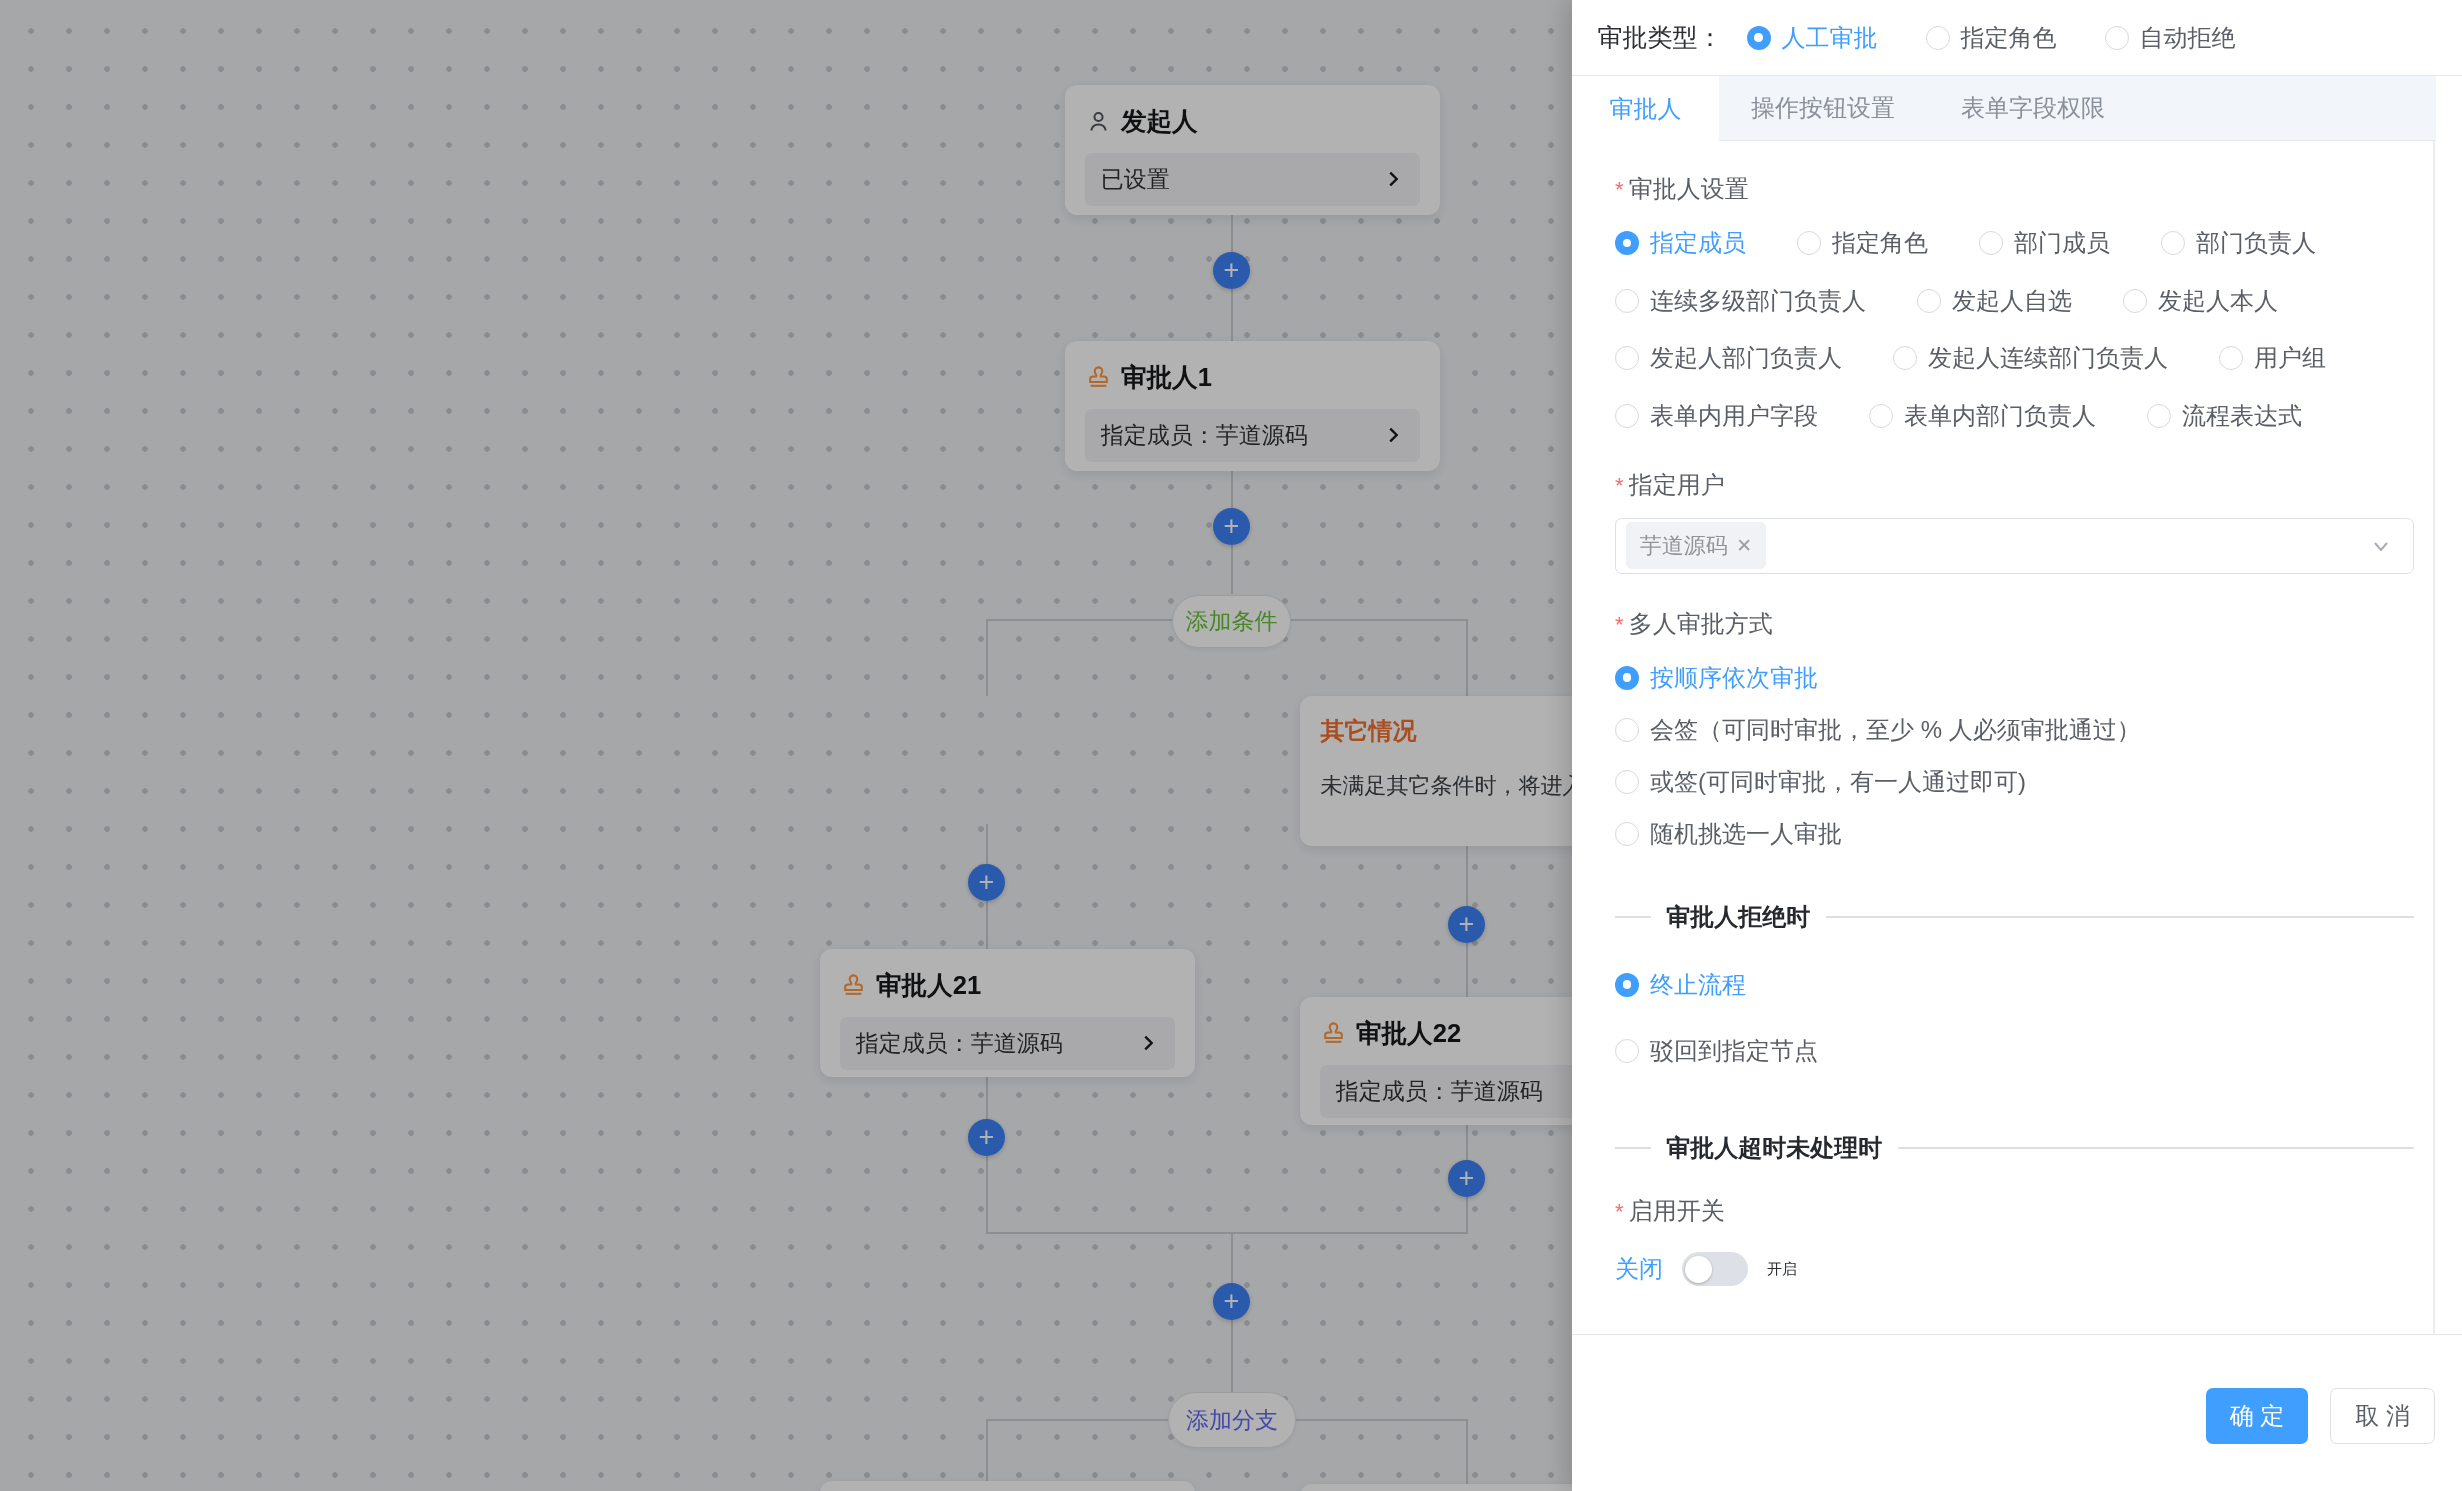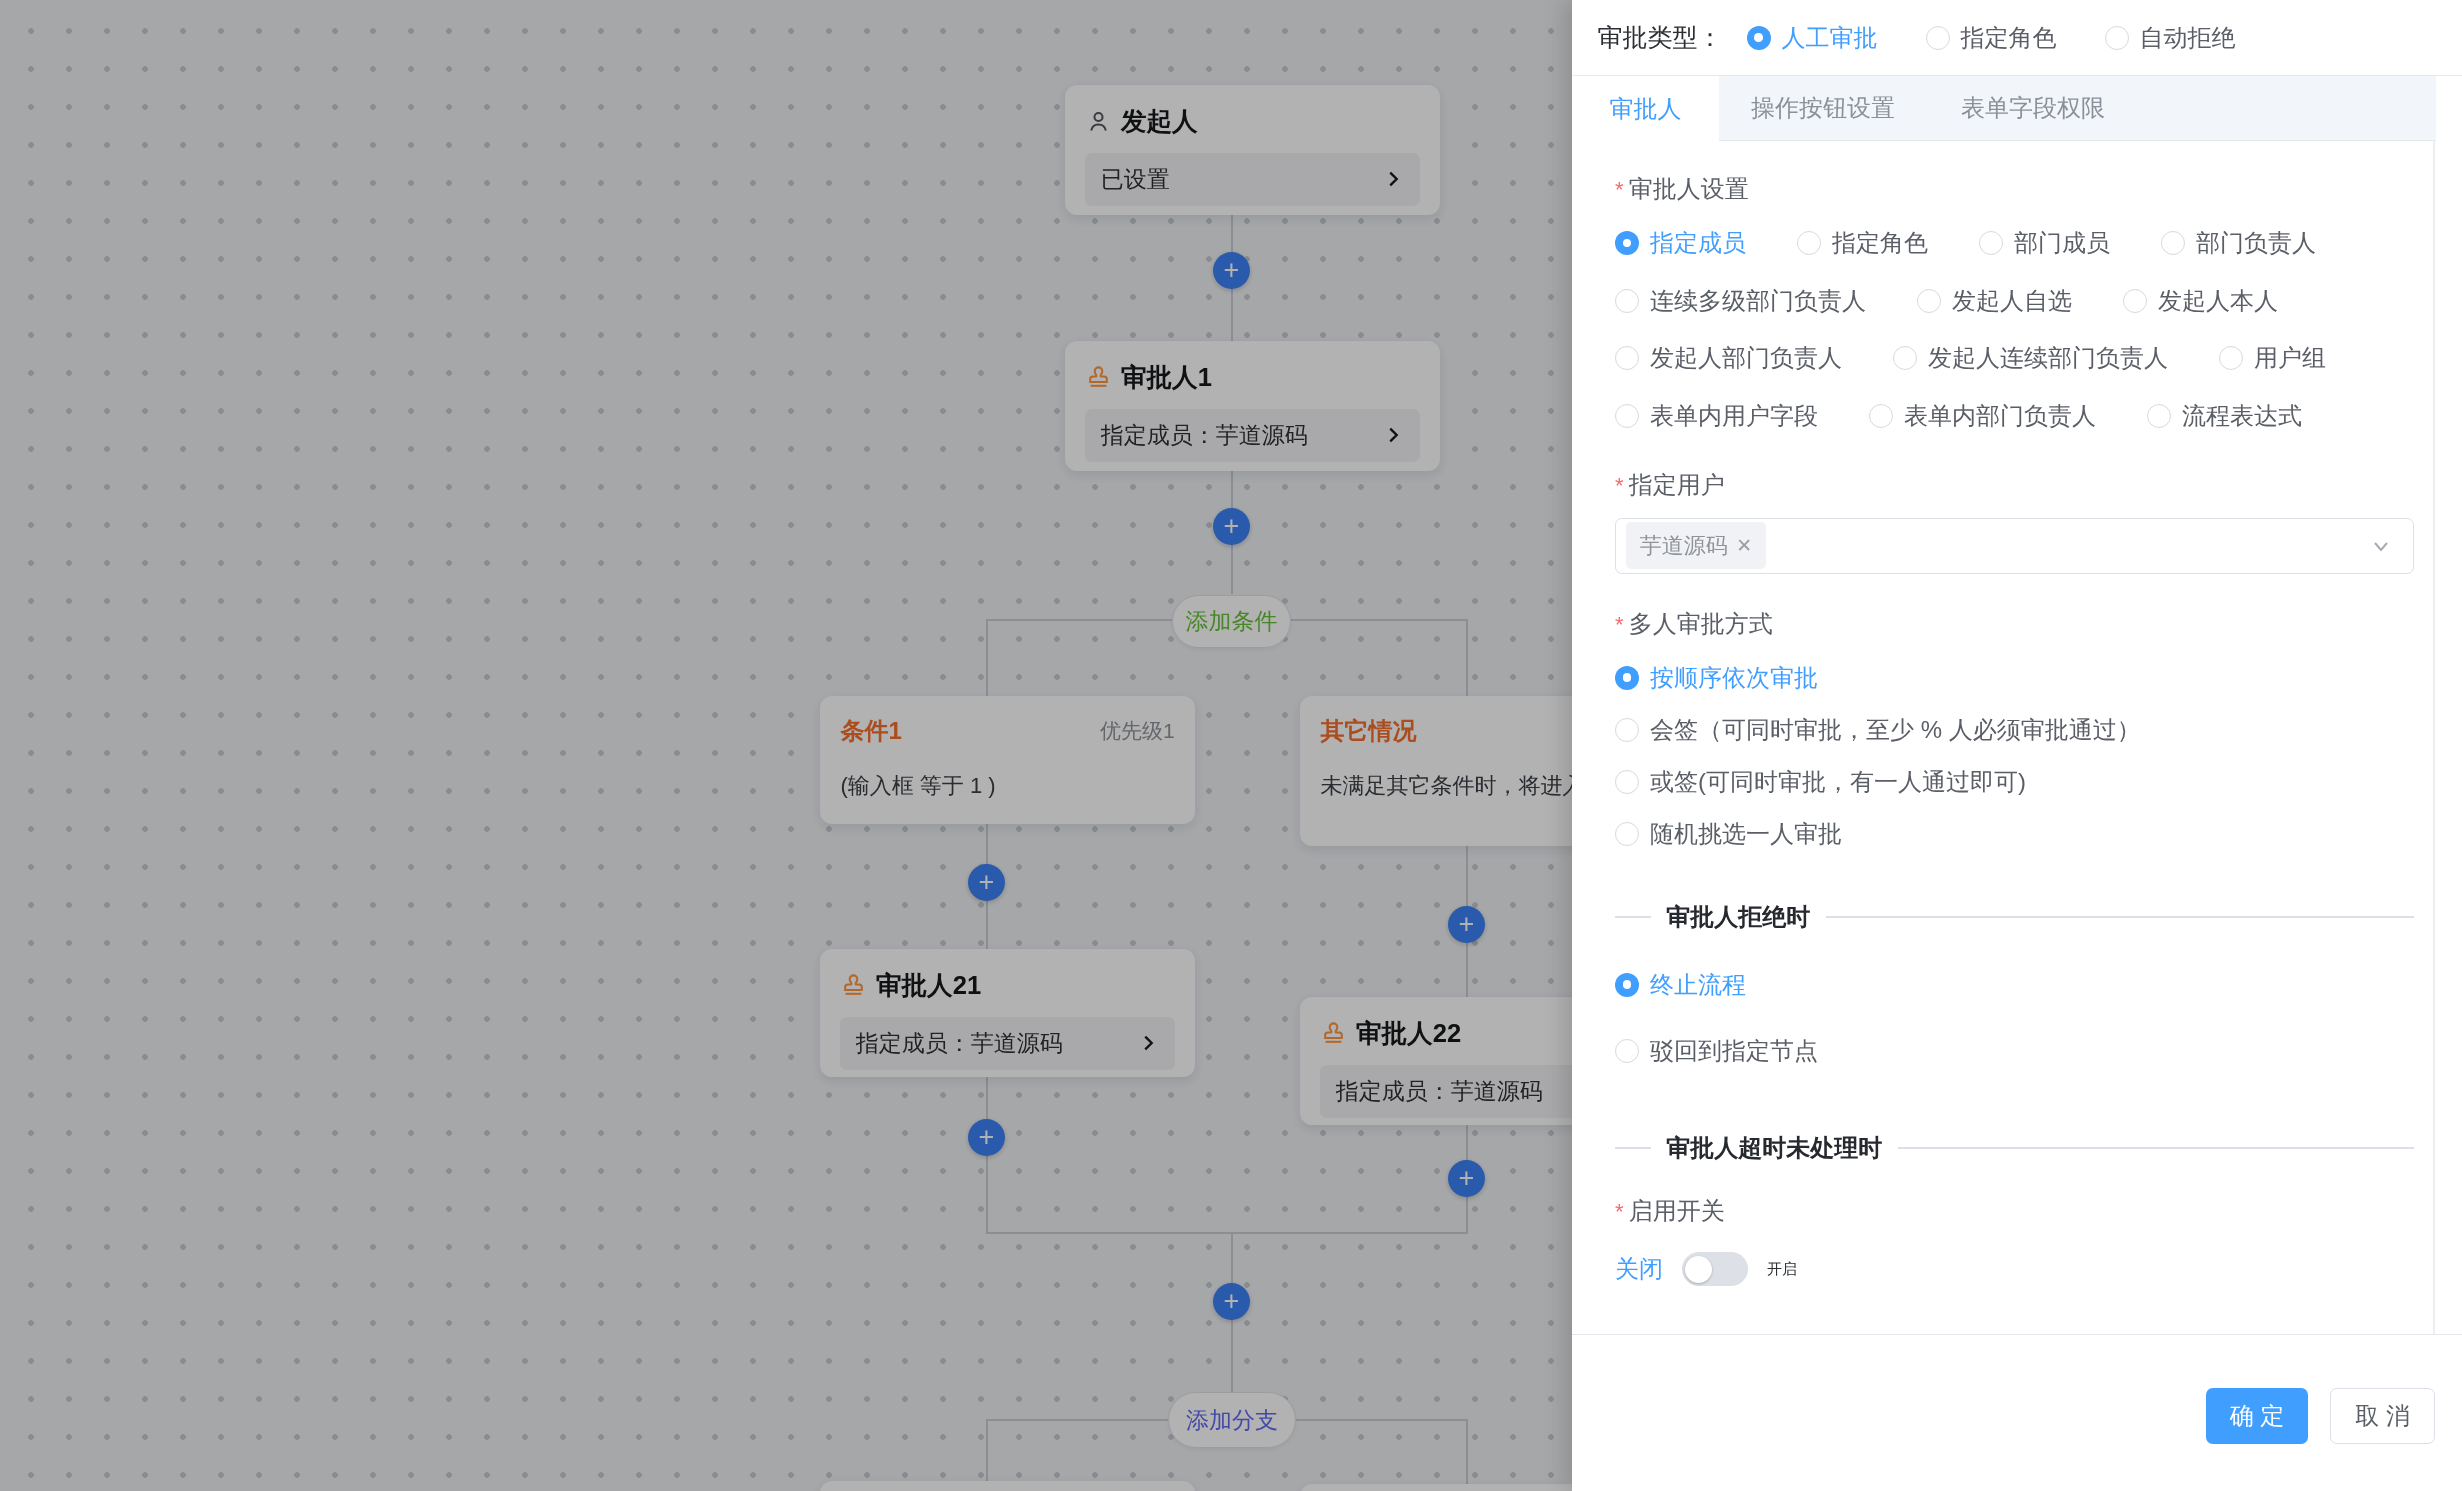"条件1" div.node { html: <div> <div> <span>条件1</span> <span>优先级1</span> </div> <div>(输入框 等于 1 )</div> </div> -> none }
